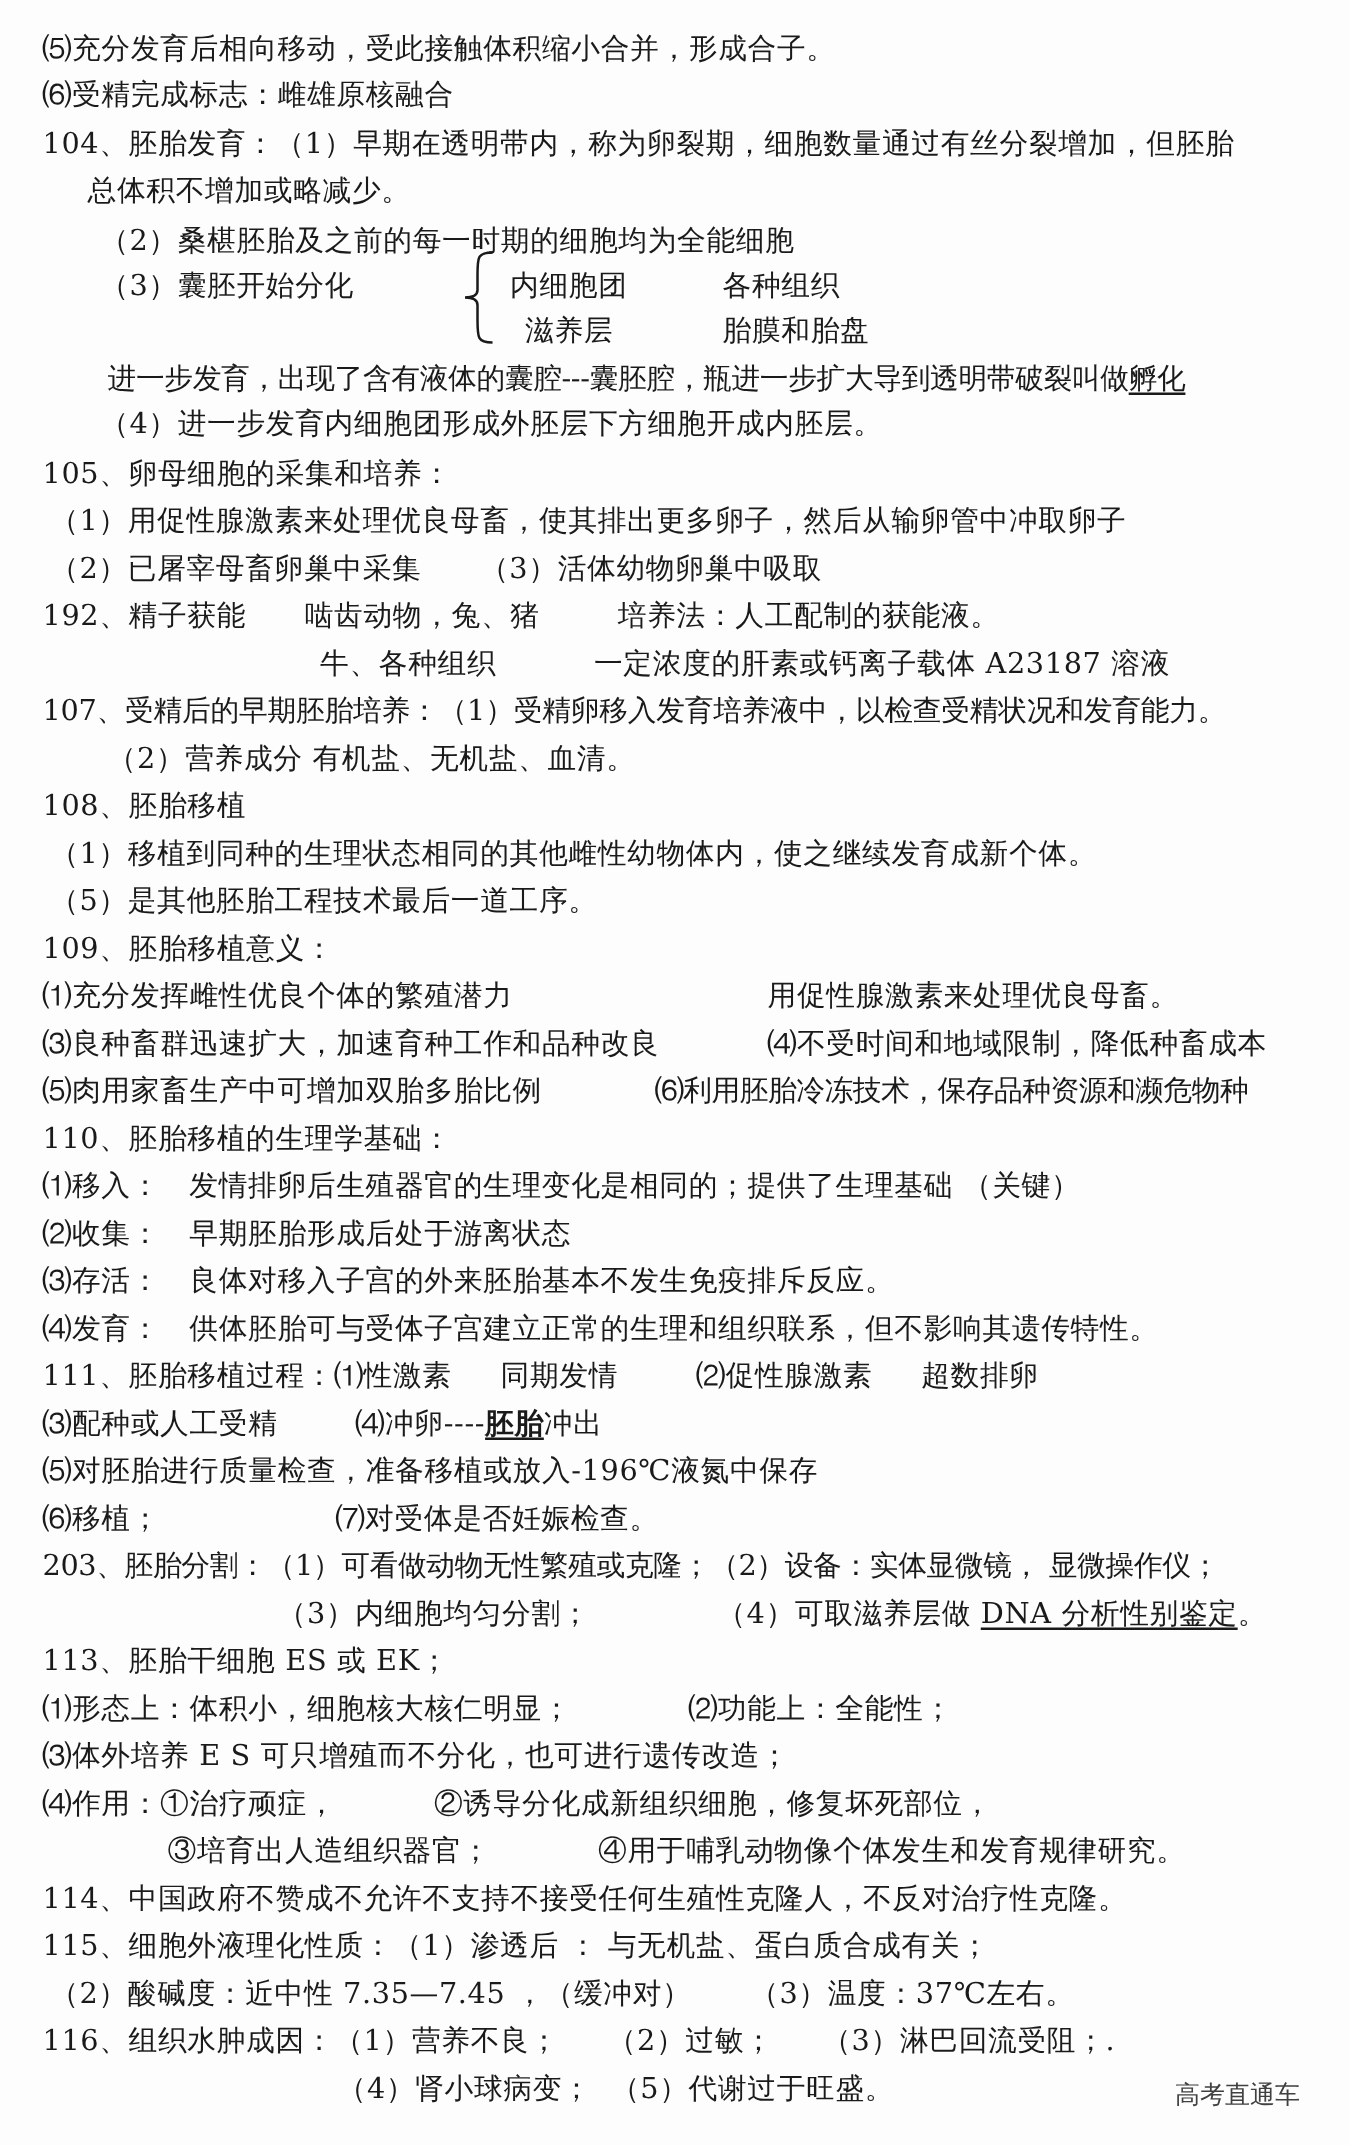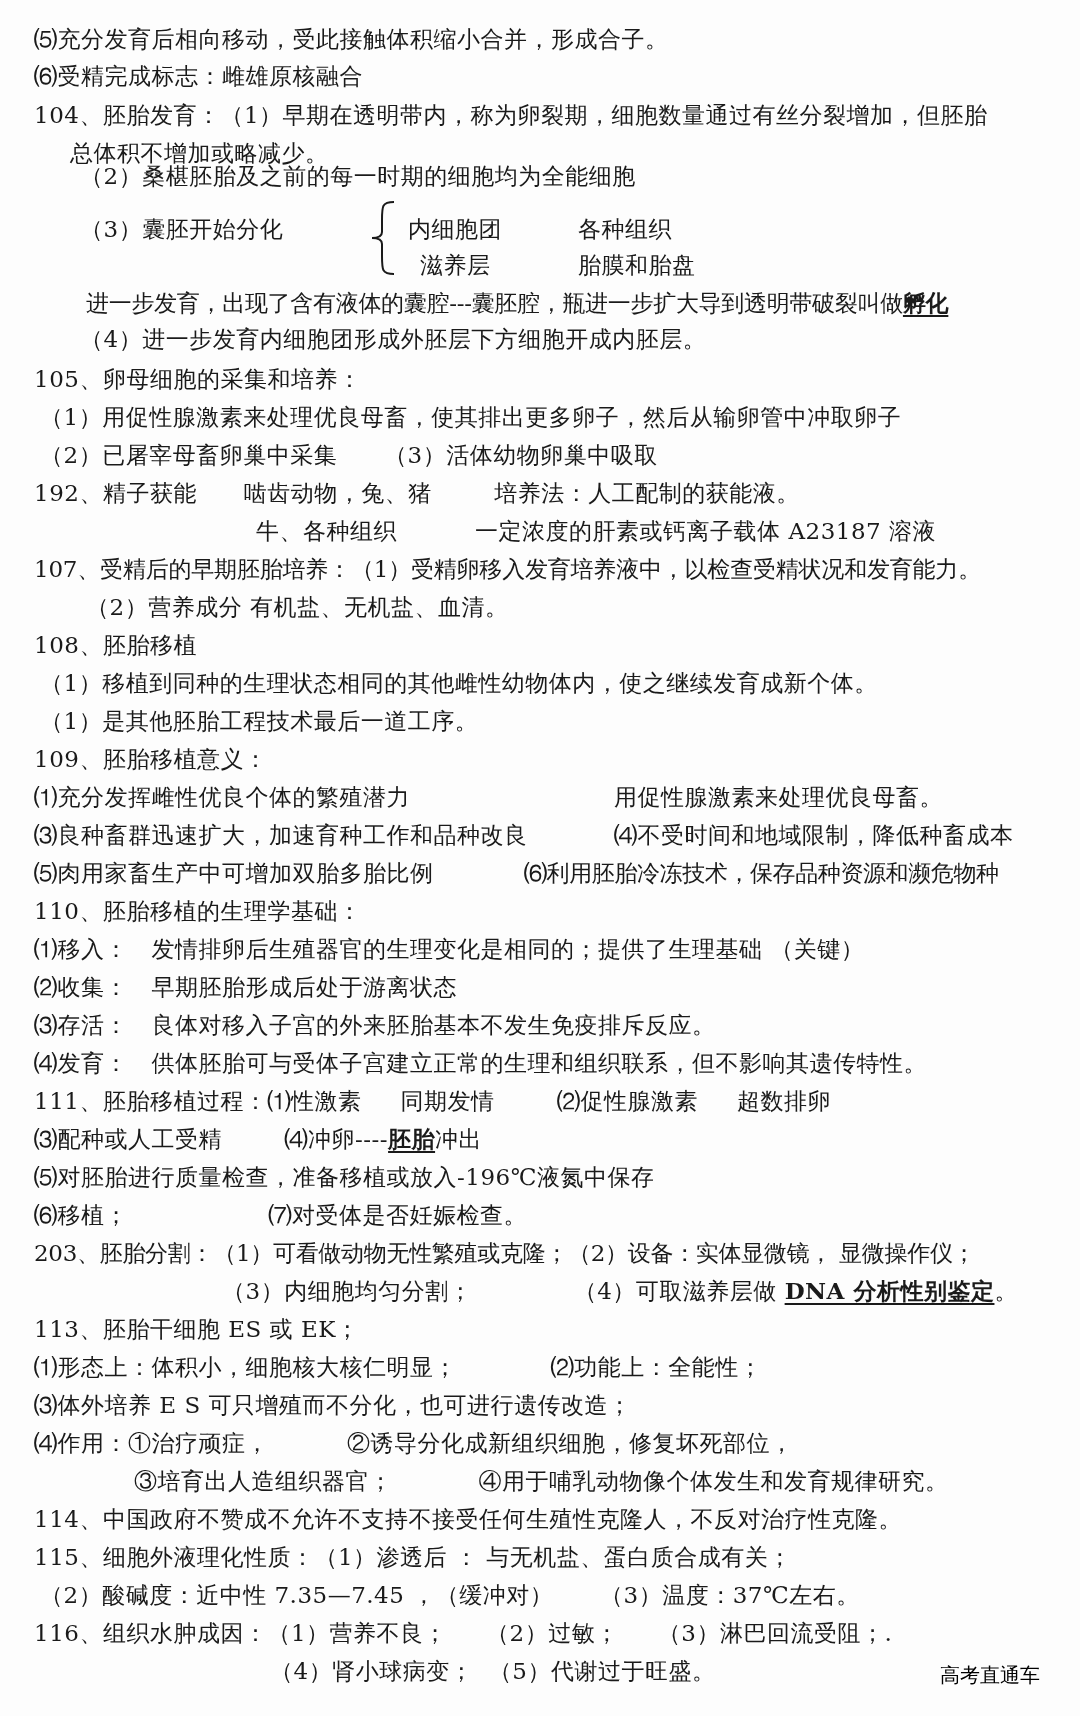"（2）桑椹胚胎及之前的每一时期的细胞均为全能细胞" div.line { top: 161px -> 178px }
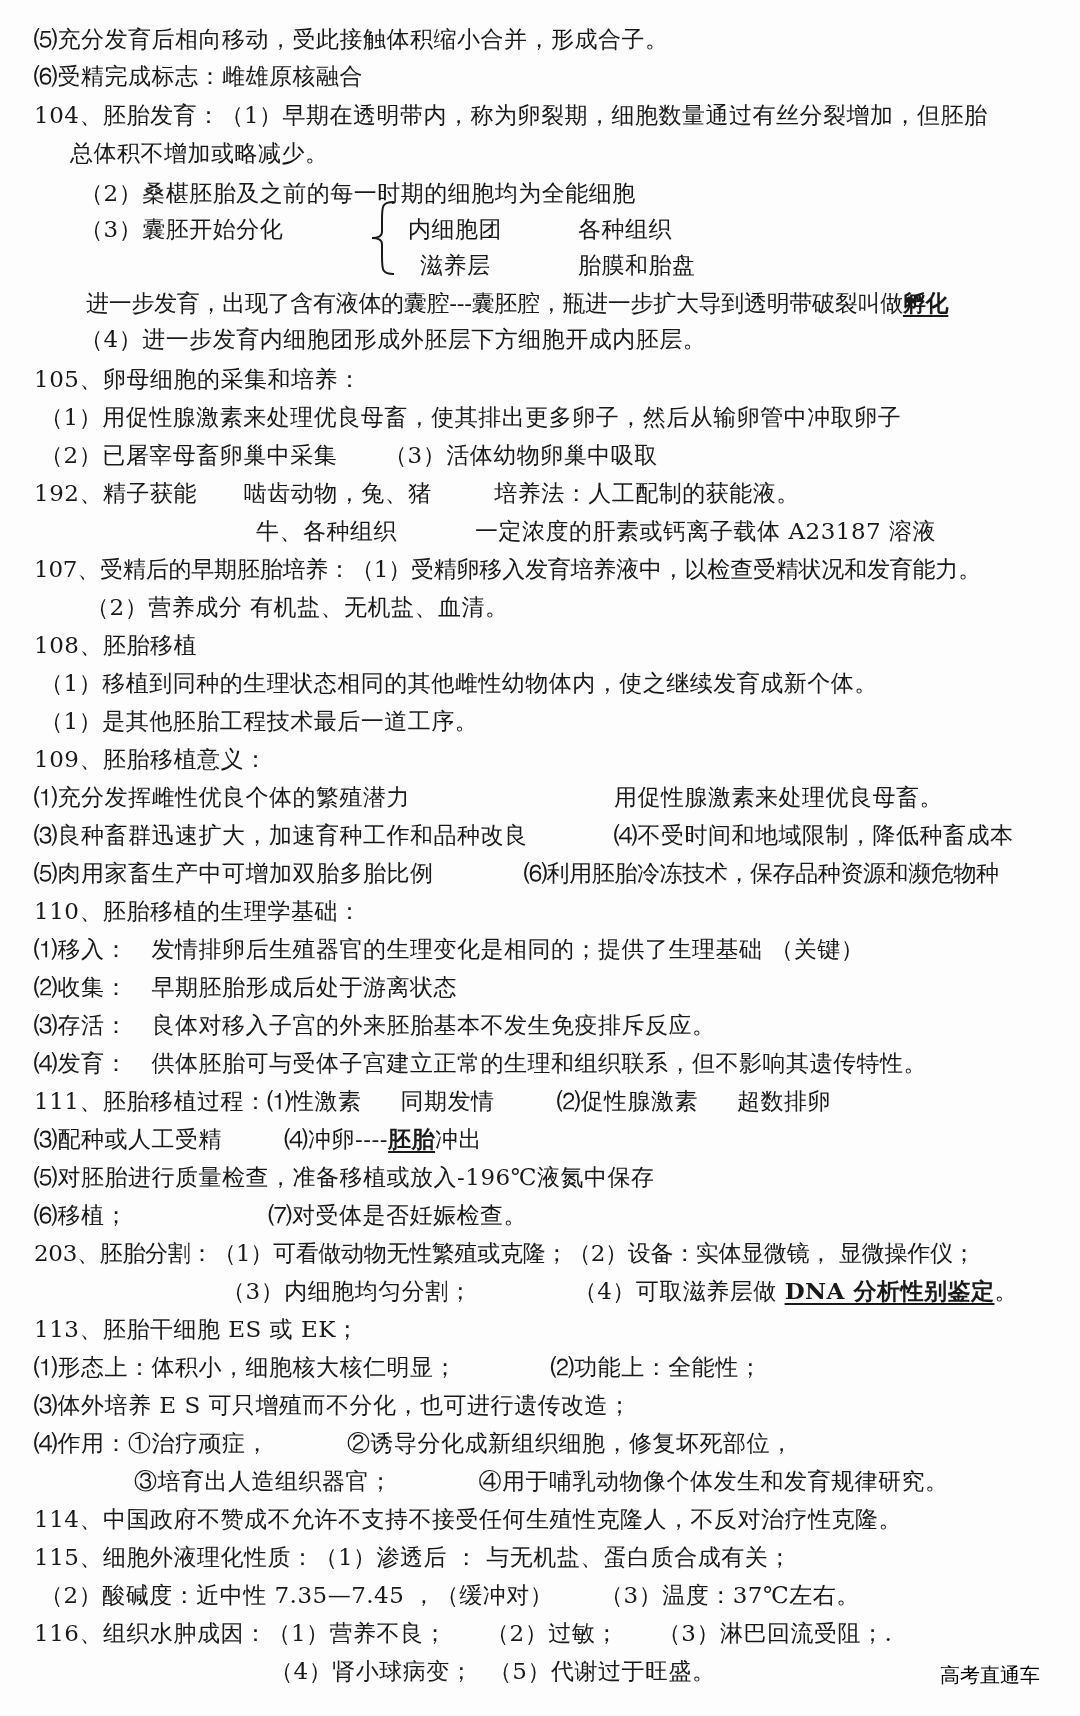"孵化" .u { font-weight: bold -> none }
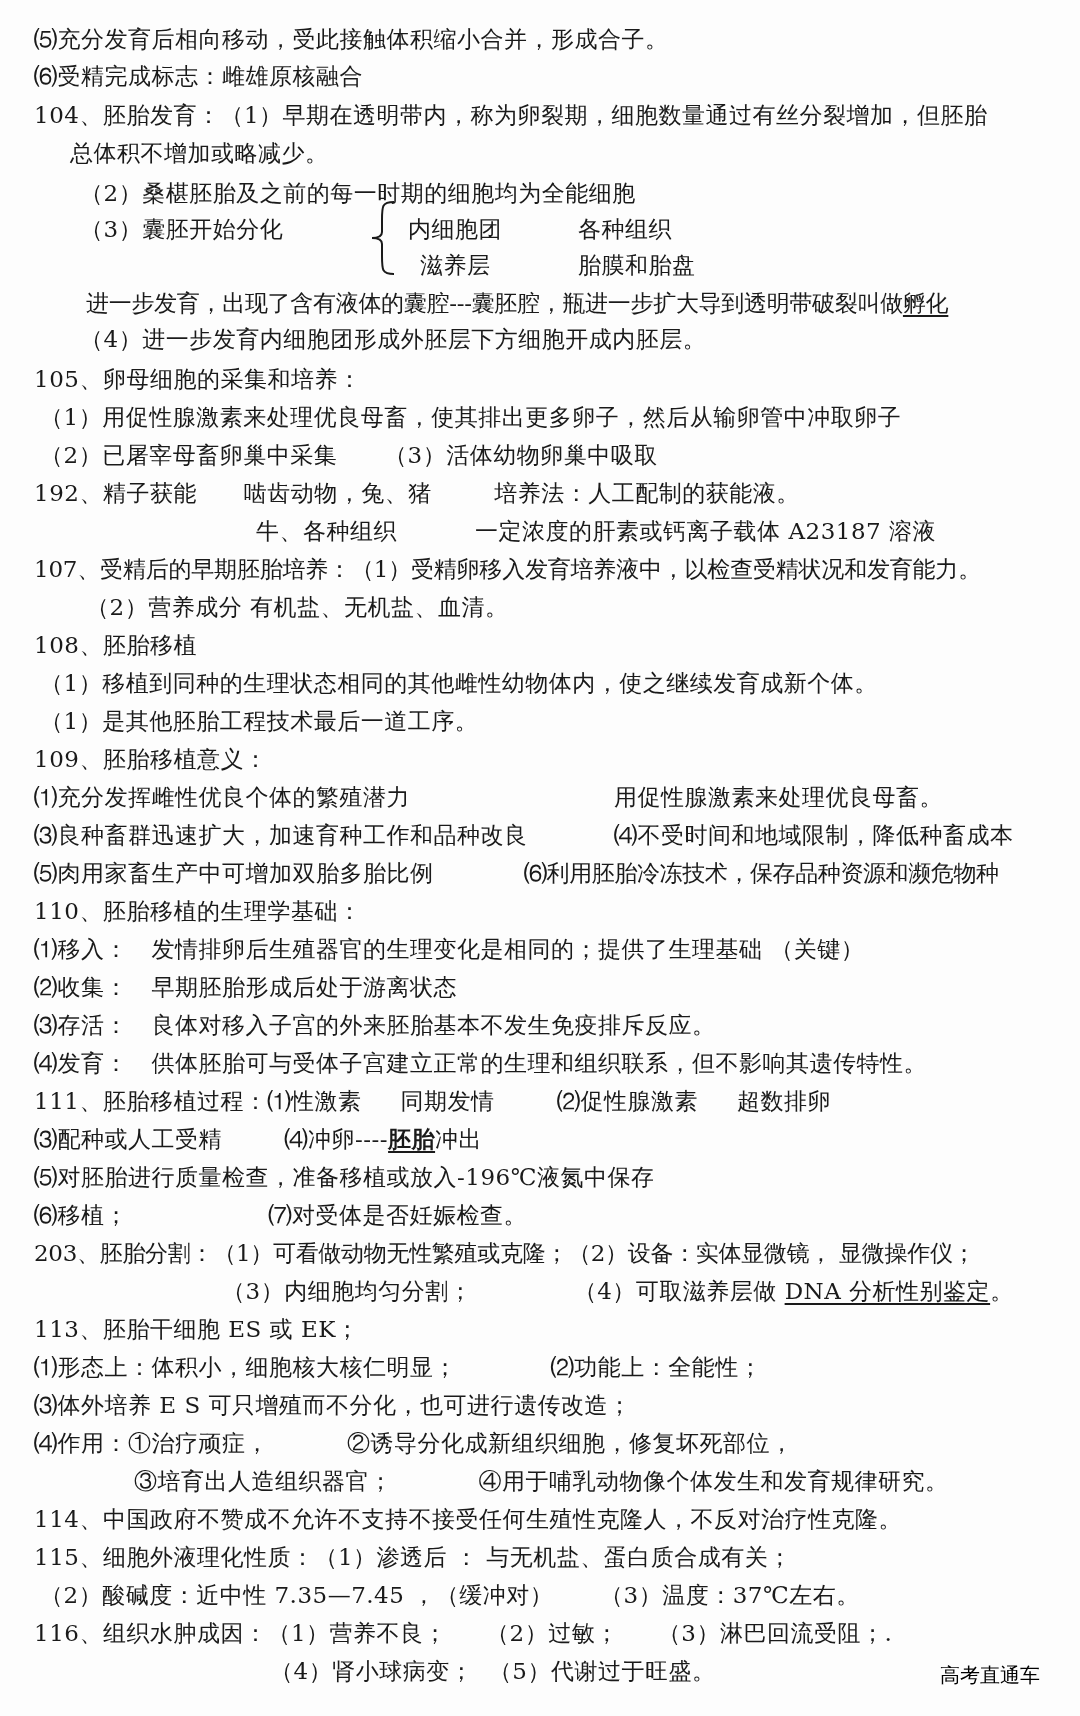"（1）是其他胚胎工程技术最后一道工序。" div.line { text: 1 -> 5 }
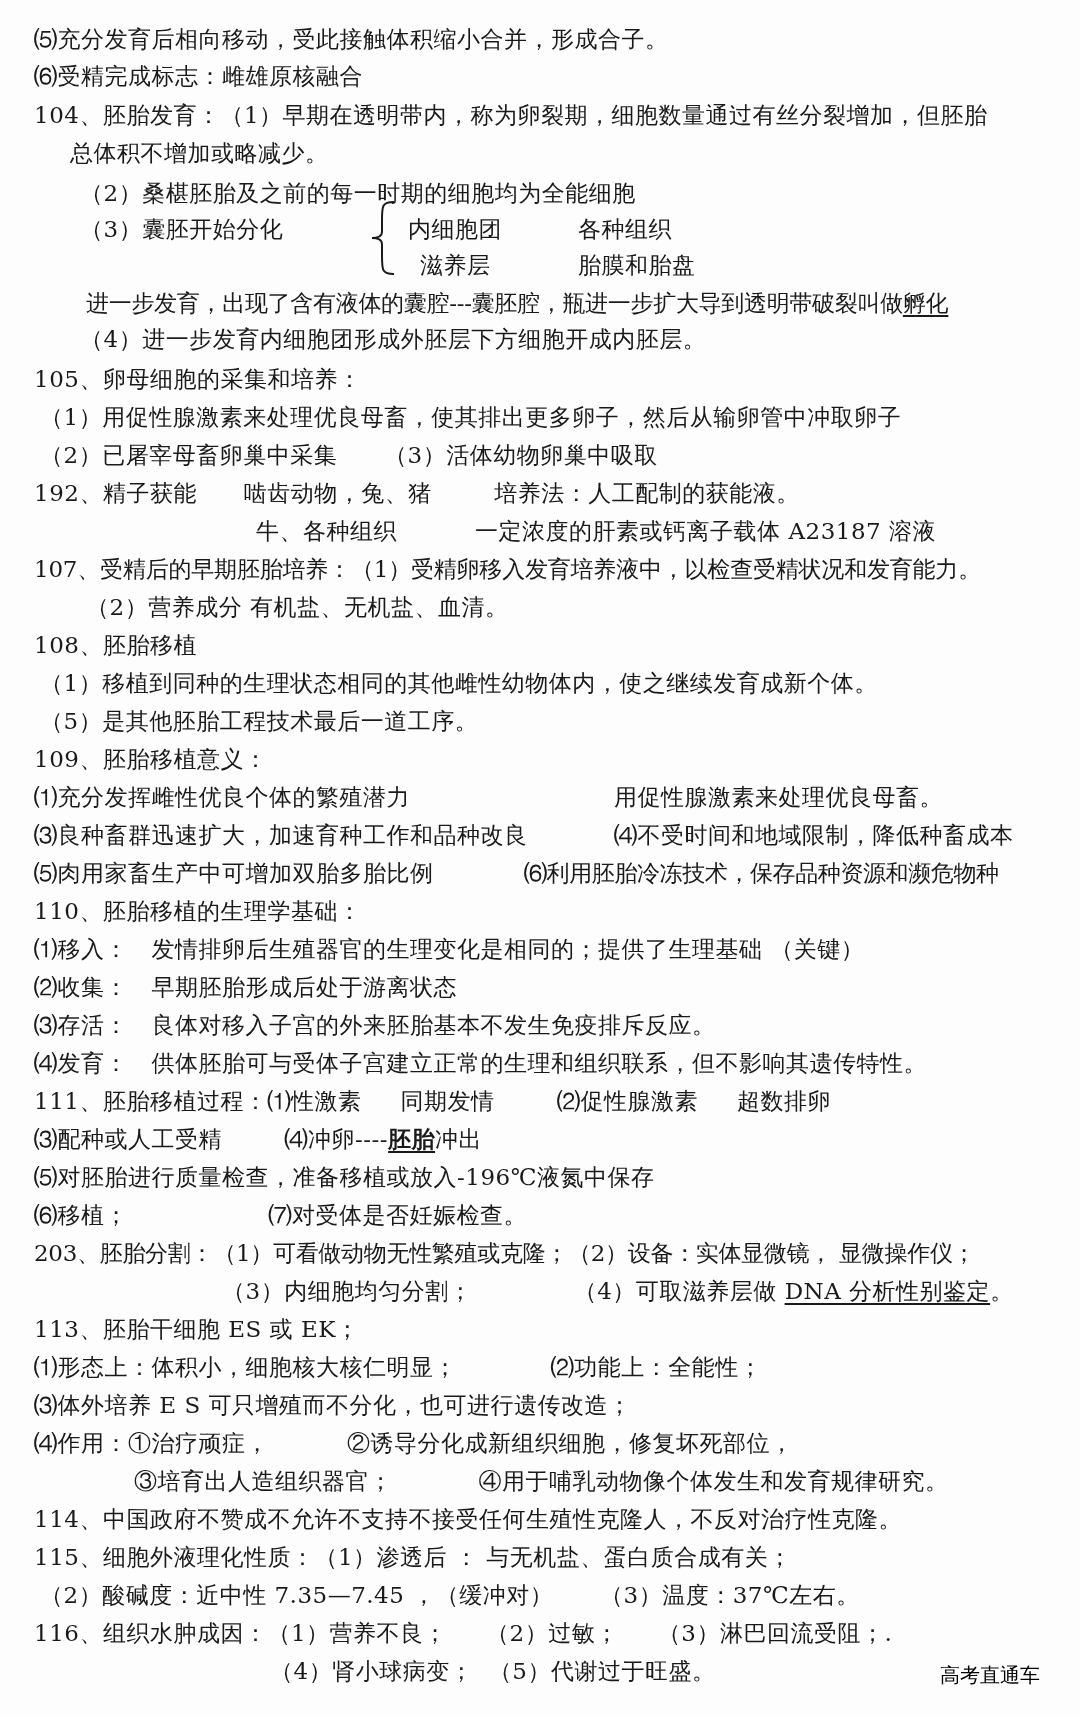"高考直通车" .watermark { color: #000000 -> #404040 }
